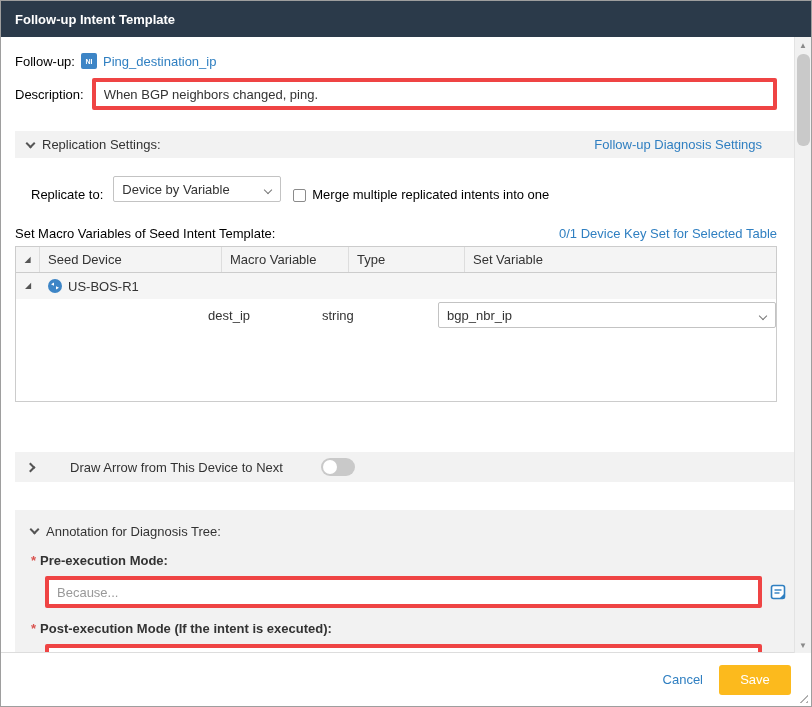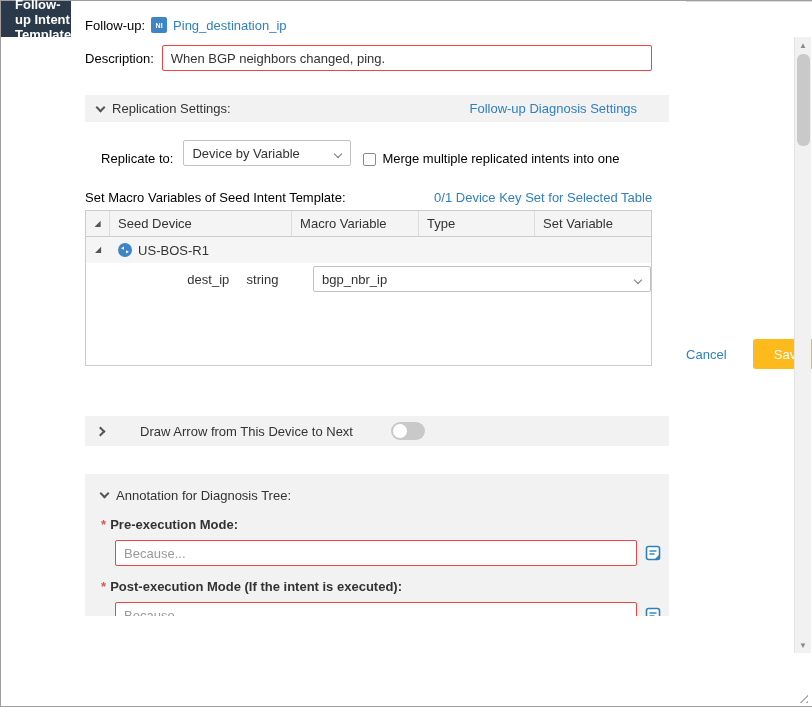"Follow-up Intent Template" .dialog { flex-direction: none -> column }
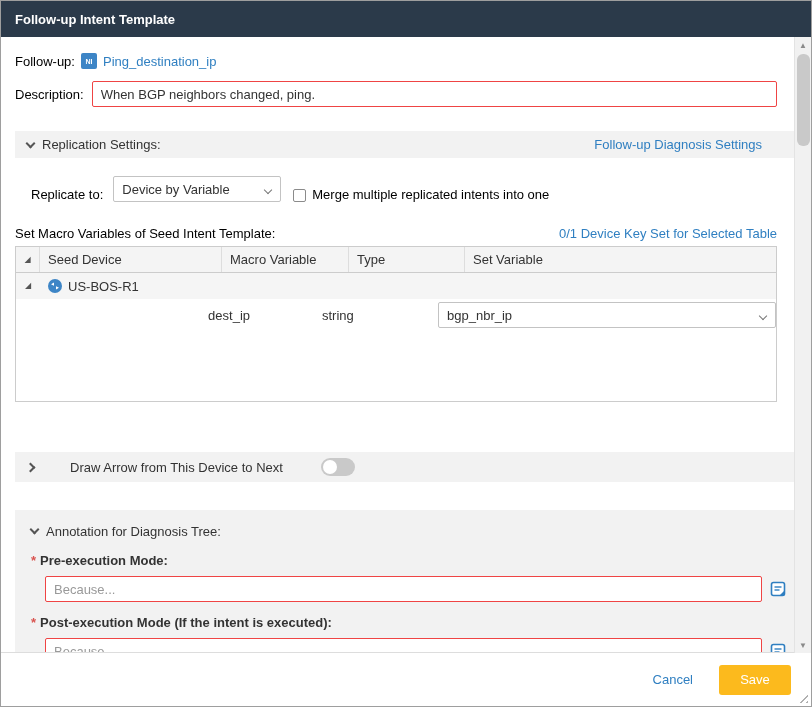"When BGP neighbors changed, ping." .text-input { border: 1px solid #ef4444 -> 4px solid #ef4444; height: 26px -> 32px }
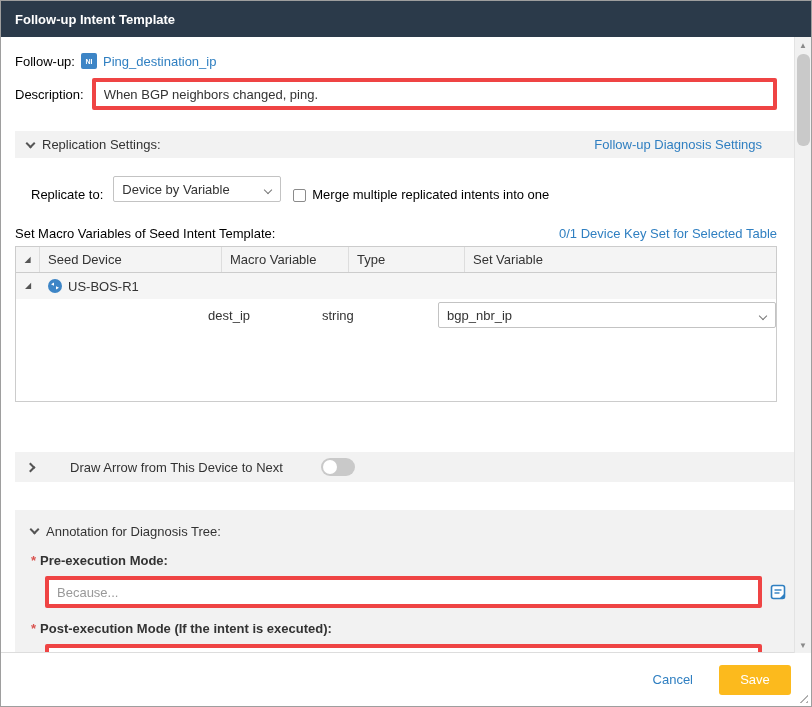"Cancel" .footer { gap: 26px -> 16px }
